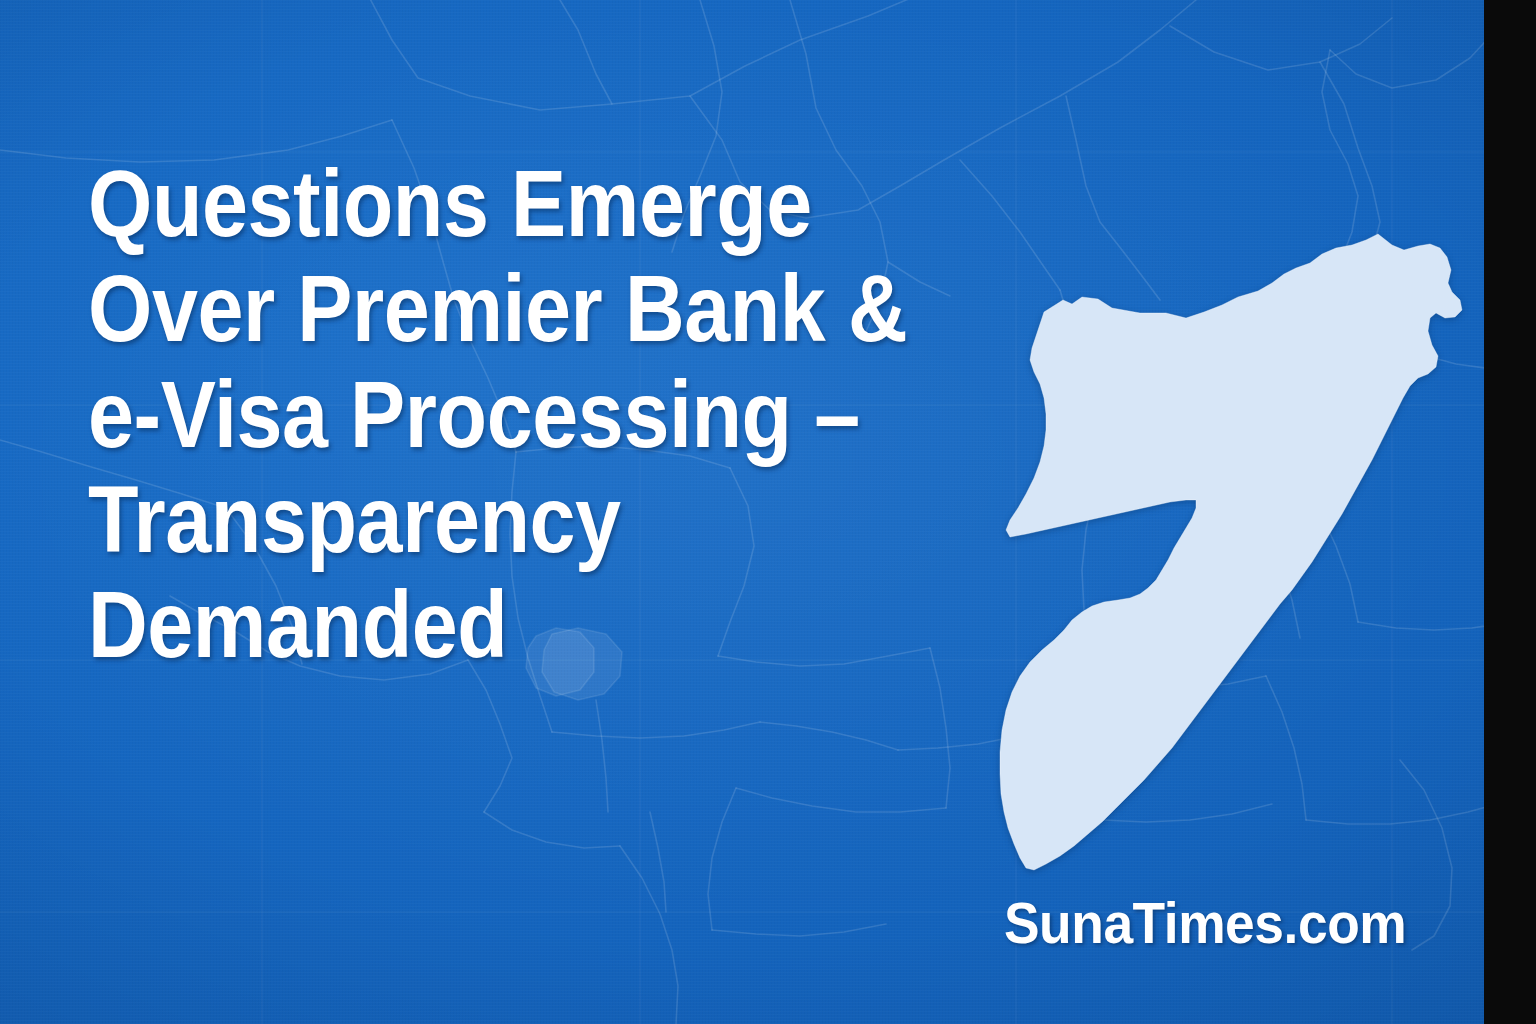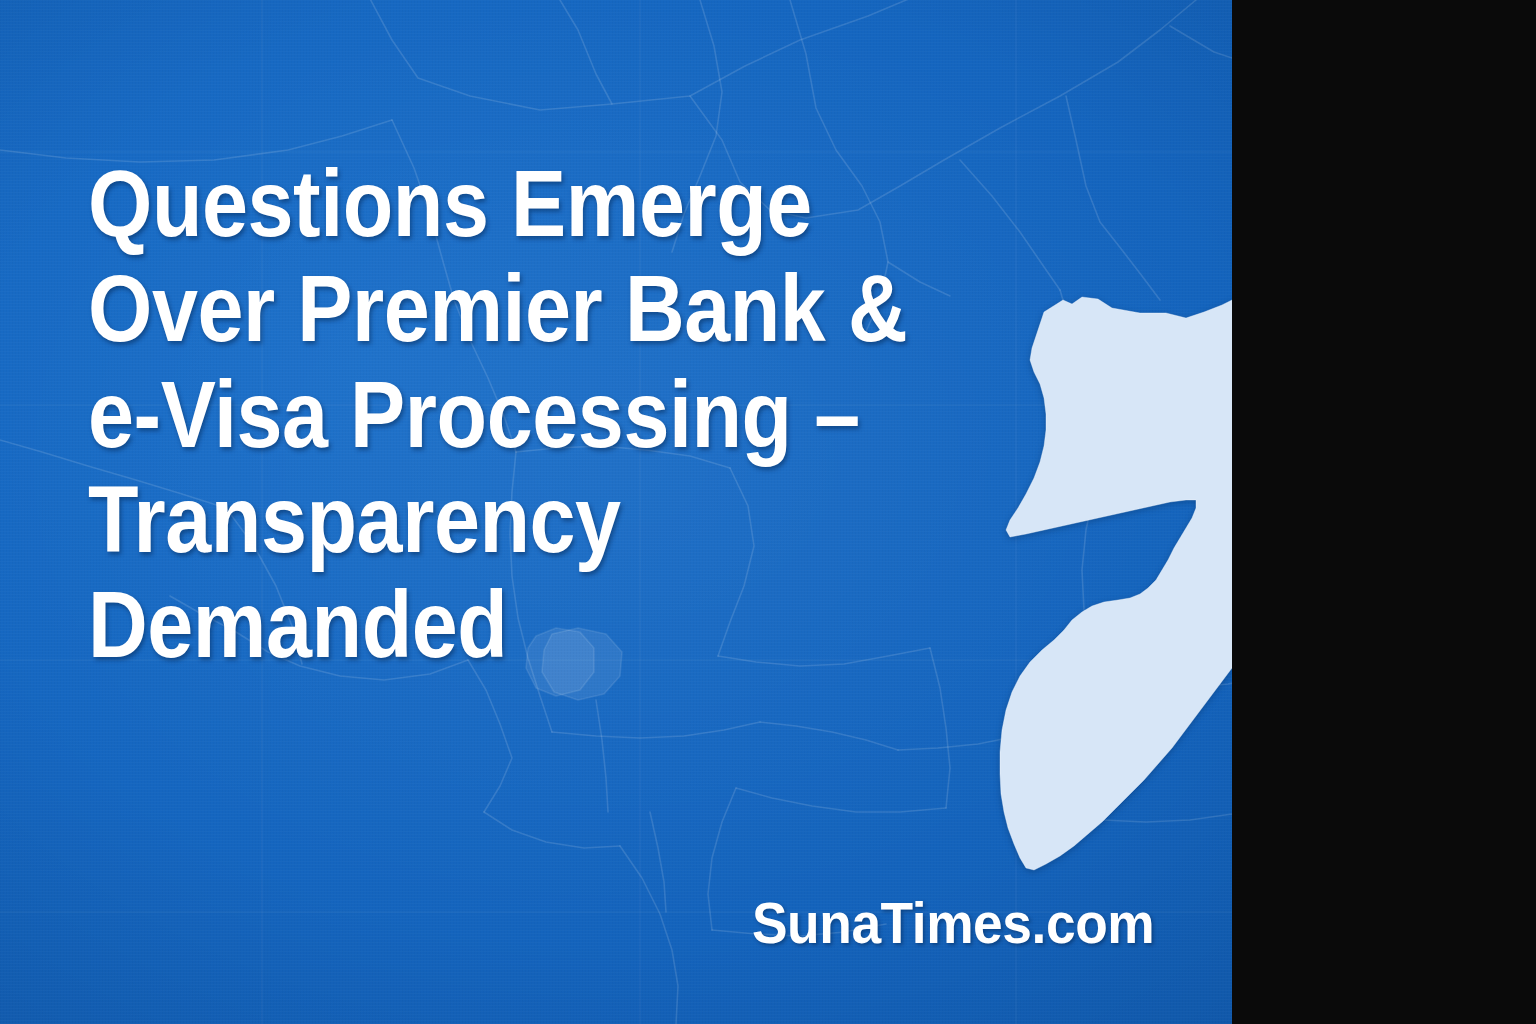"Questions Emerge Over Premier Bank" #stage { width: 1232px -> 1484px }
